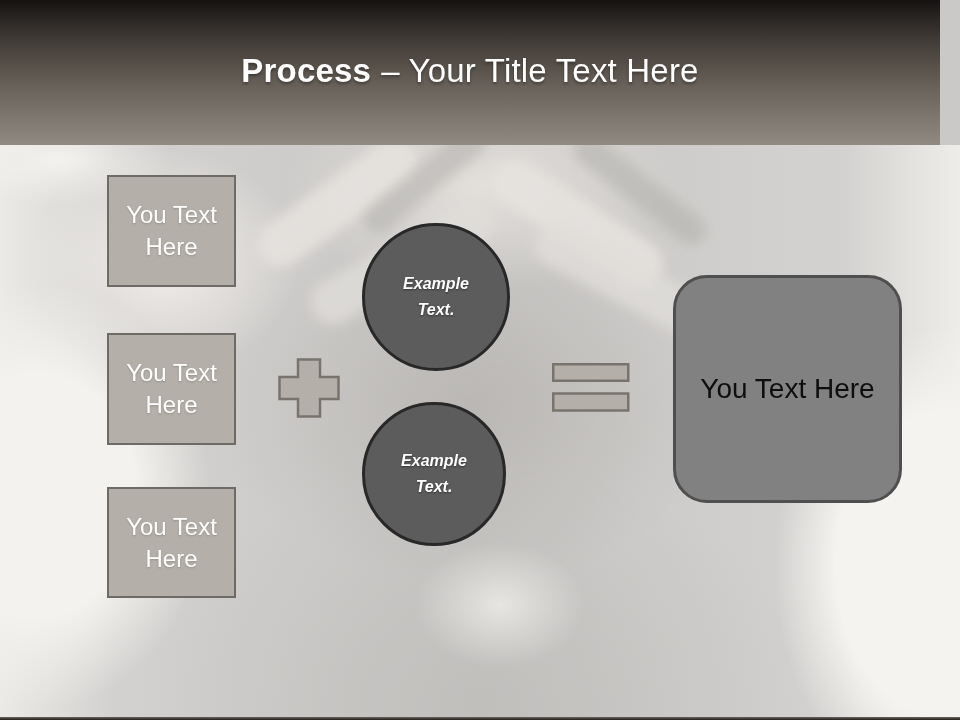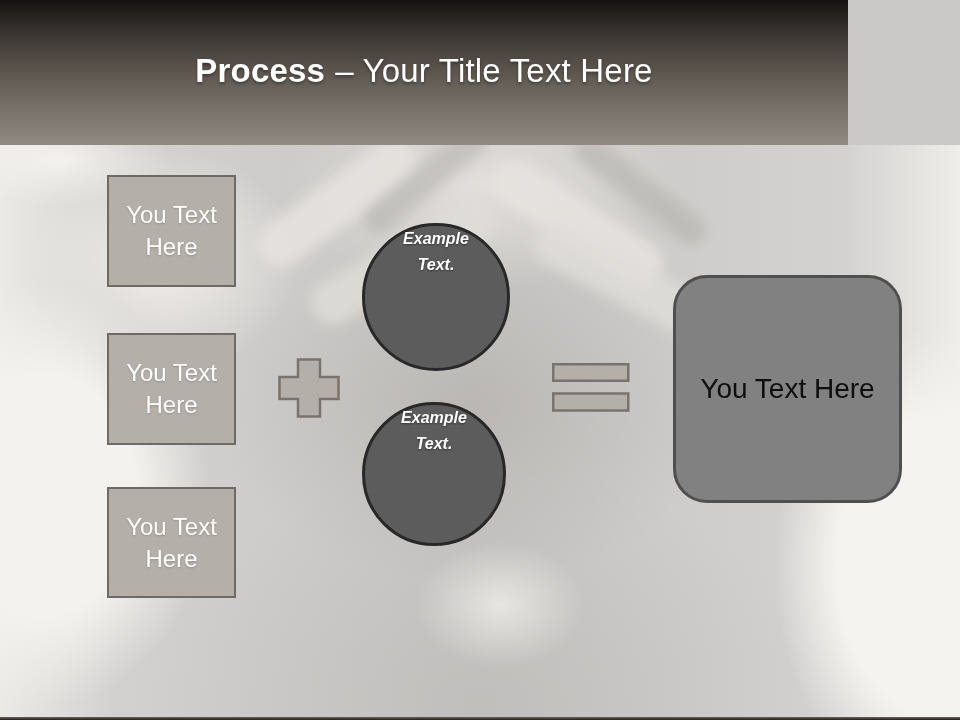"Process – Your Title Text" .header { width: 848px -> 940px }
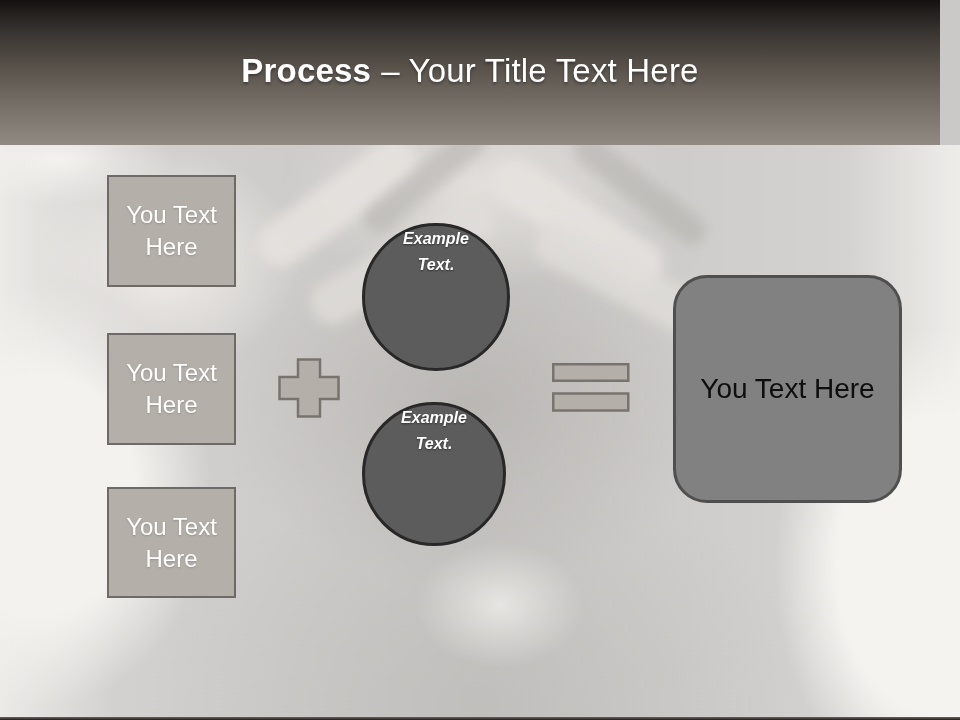"Example" .example-circle { justify-content: flex-start -> center }
